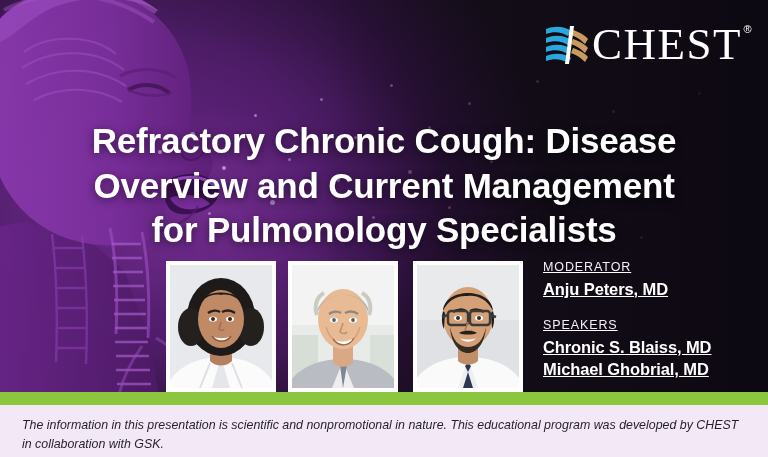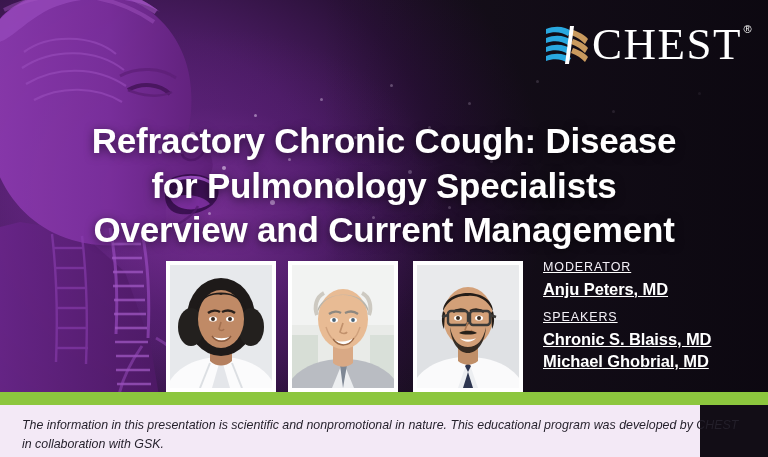"for Pulmonology Specialists" span.tline { order: before "Overview and Current Management" -> after "Overview and Current Management" }
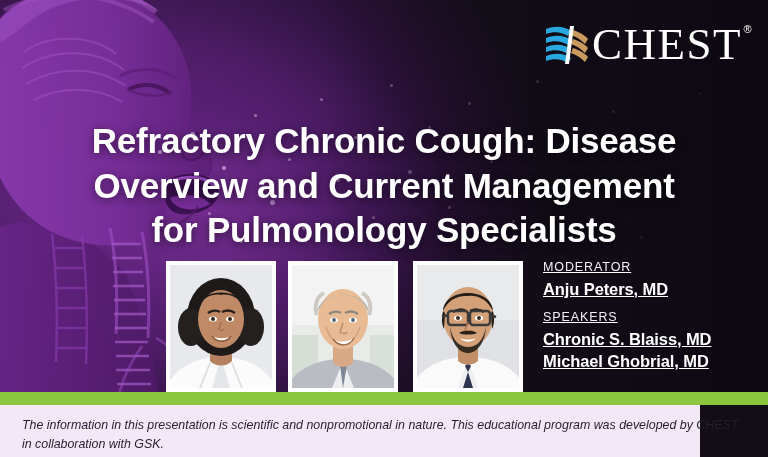"Anju Peters, MD" .cred-name { margin-bottom: 8px -> 16px }
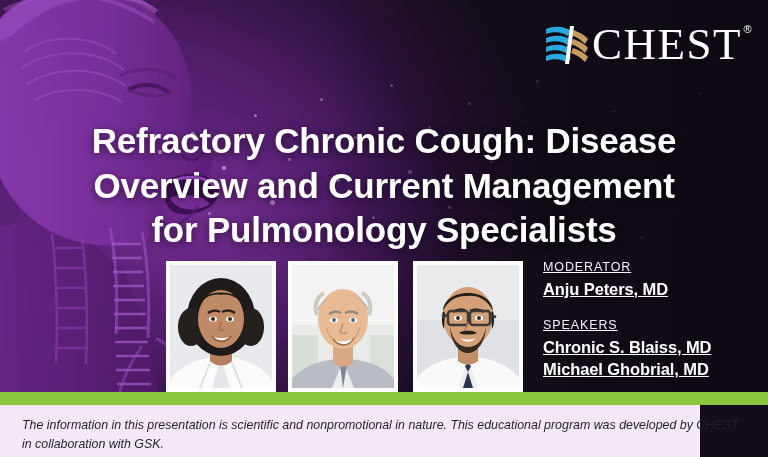"The information in this presentation" #footer { width: 700px -> 768px }
